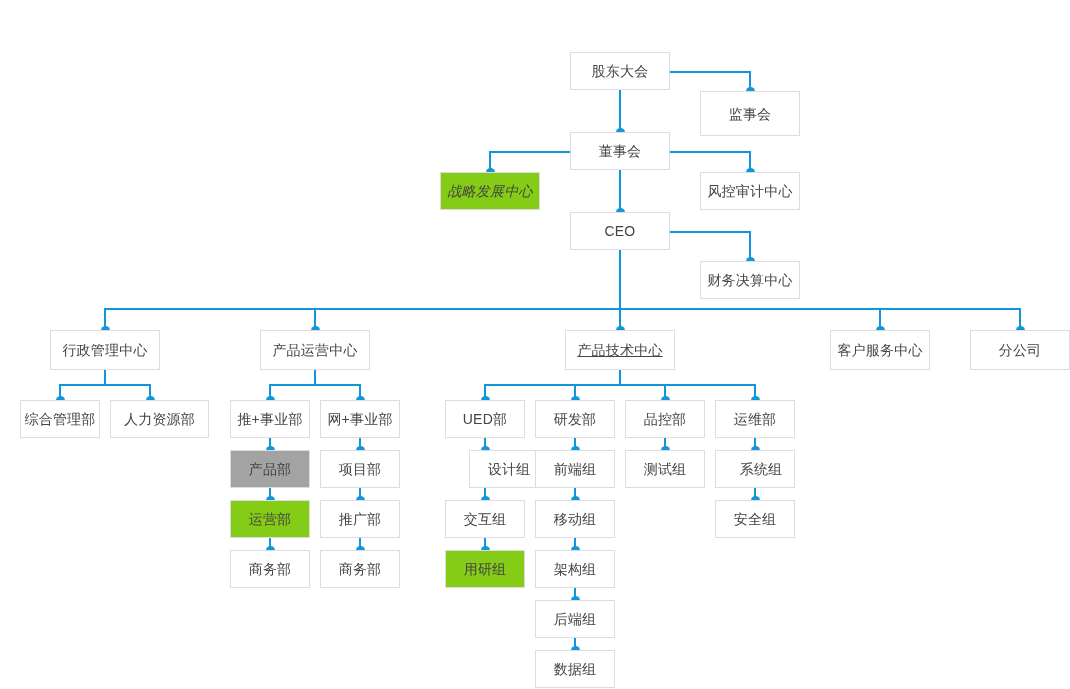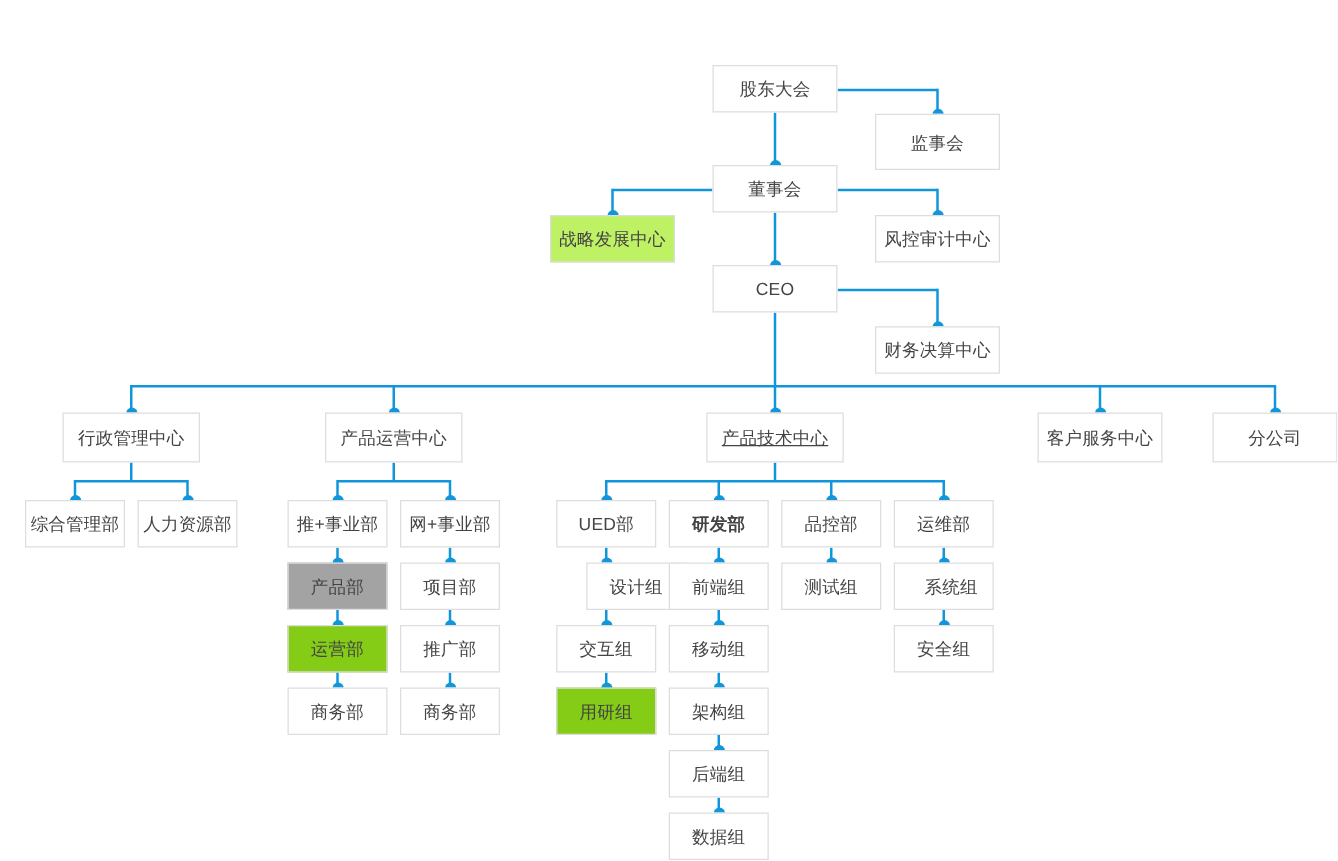"战略发展中心" div.node { background: #bef264 -> #84cc16; font-style: none -> italic }
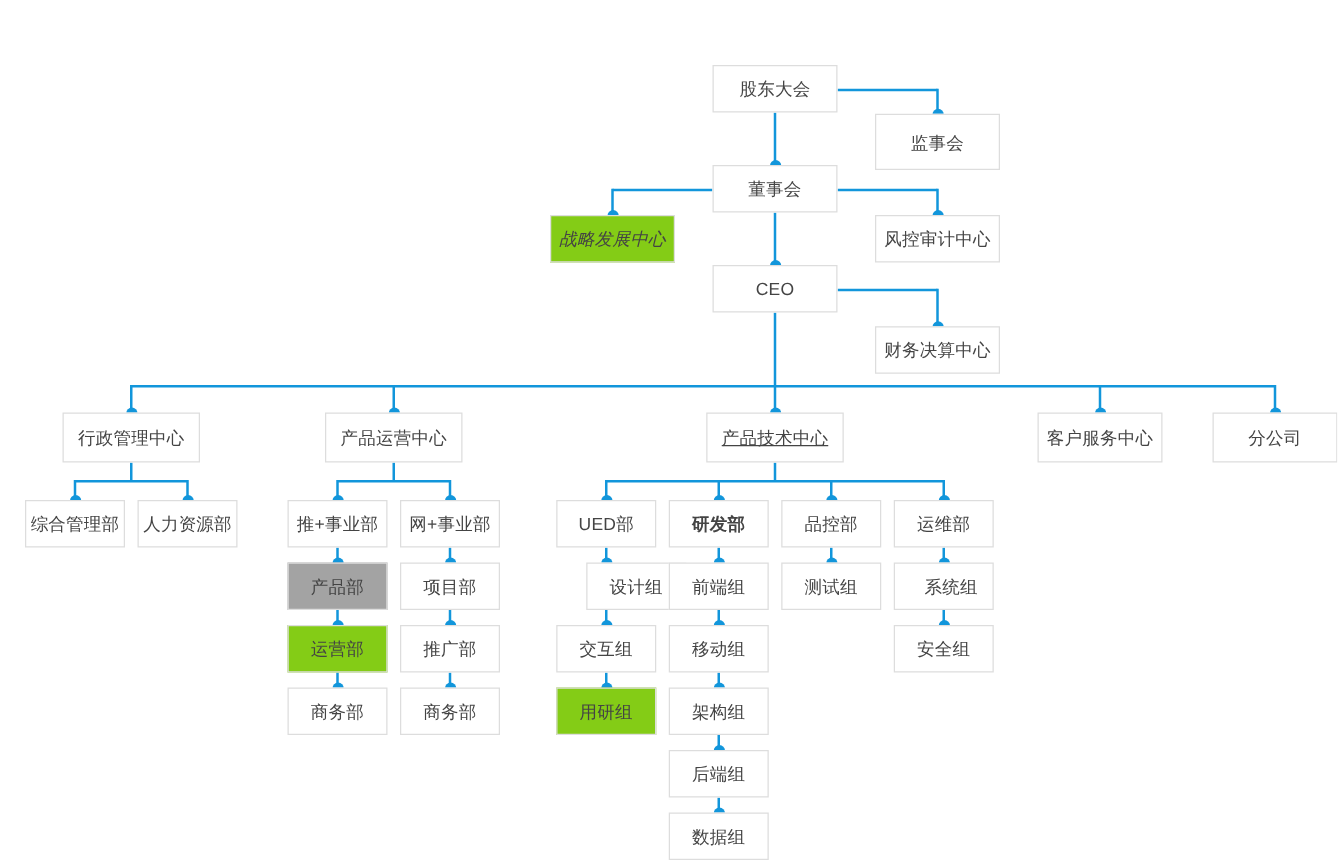"人力资源部" div.node { width: 80px -> 99px }
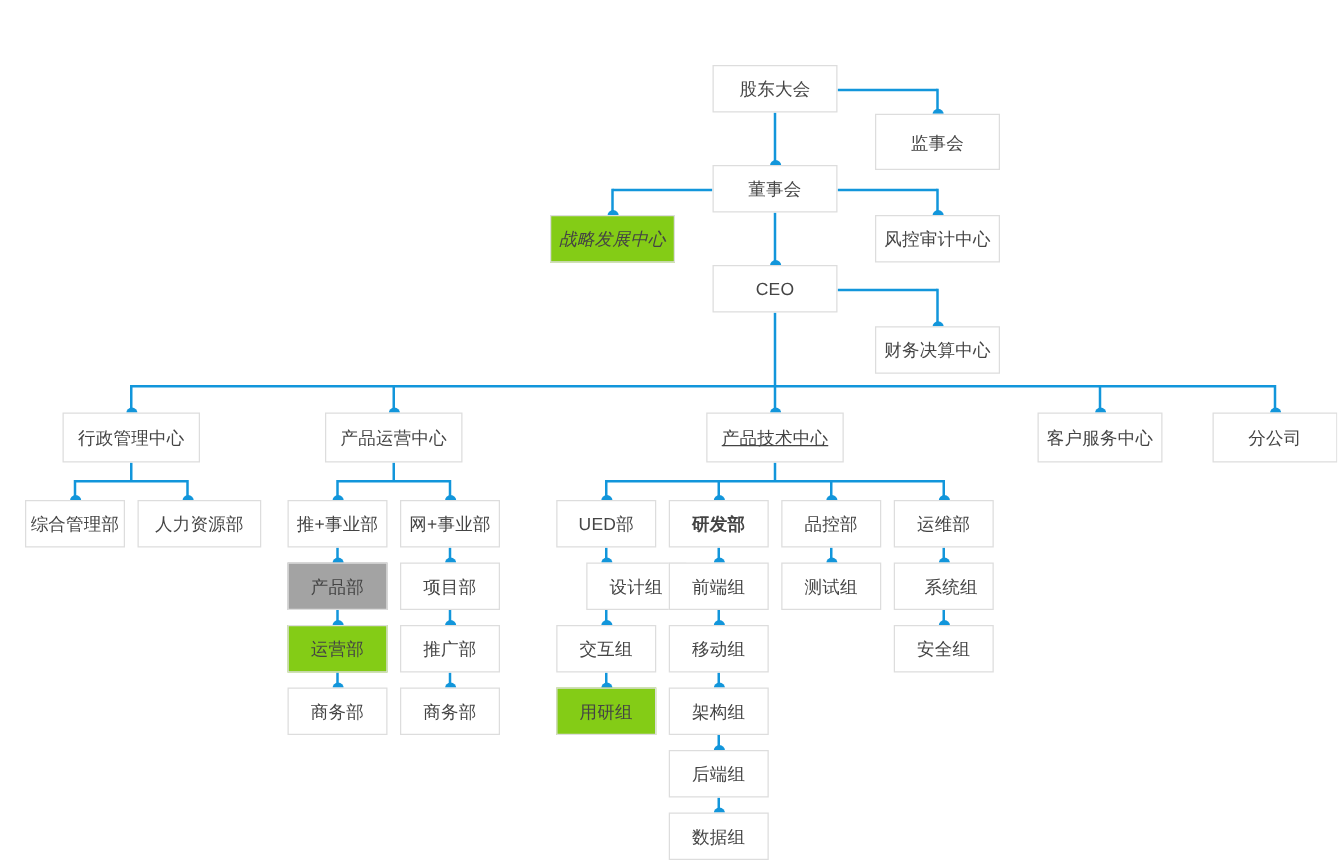"研发部" div.node { font-weight: bold -> none }
